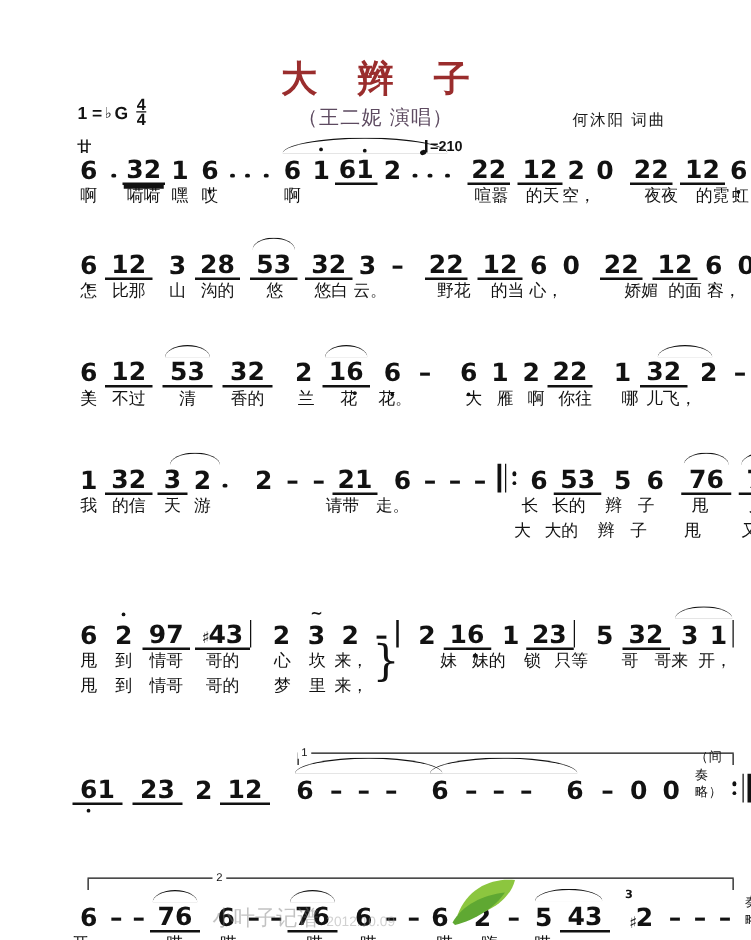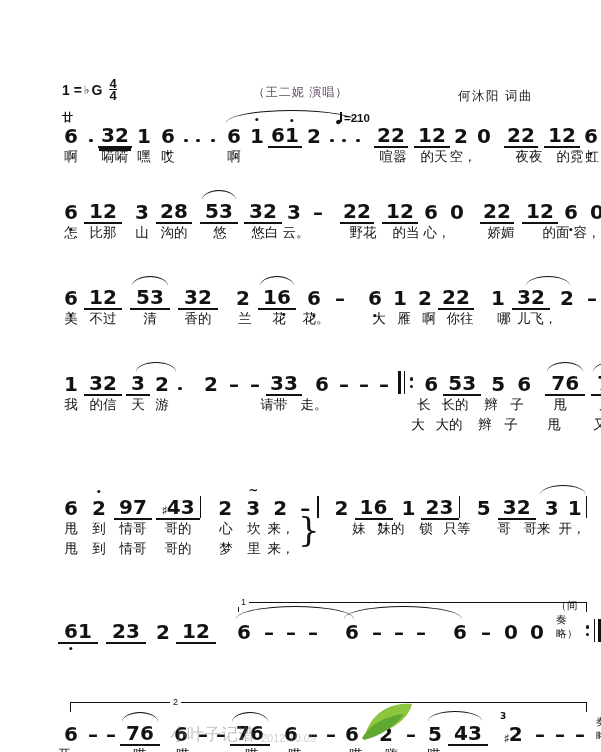"大 辫 子" div { html: none -> <div>大 辫 子</div> }
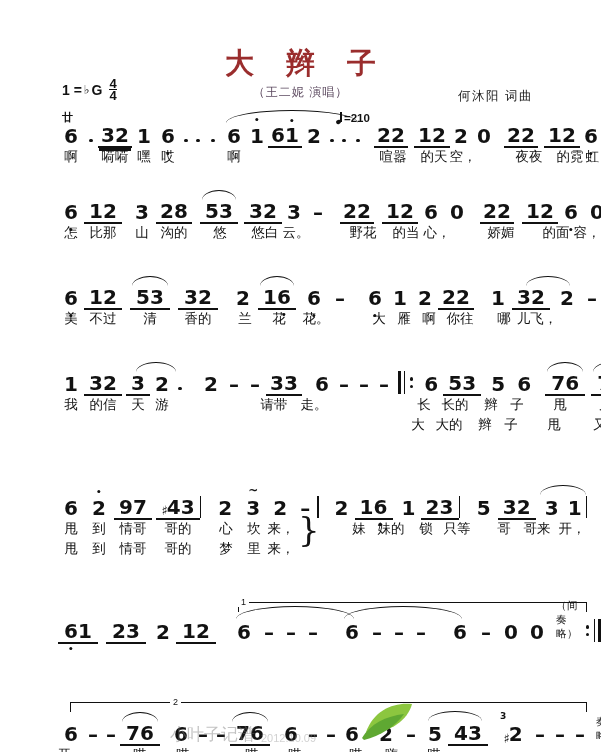"（王二妮 演唱）" #song-performer { font-size: 12px -> 16px }
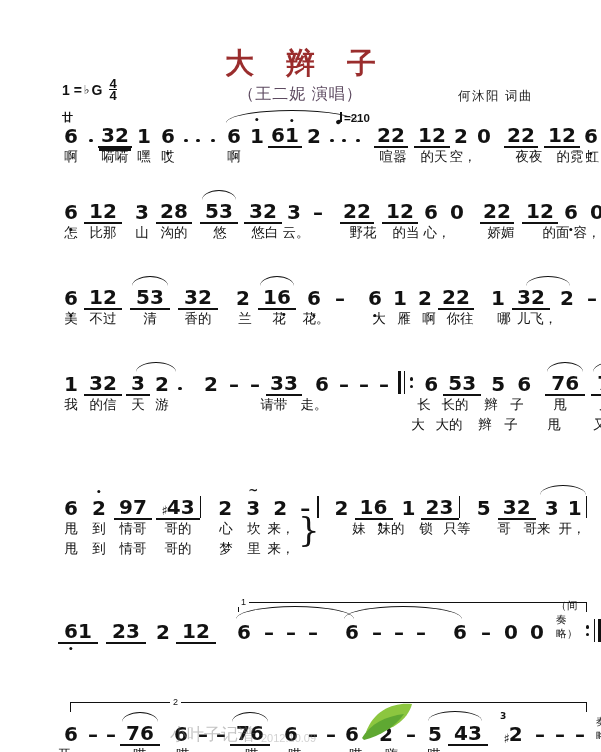"娇媚" span.lyr { margin-left: 8px -> 20px }
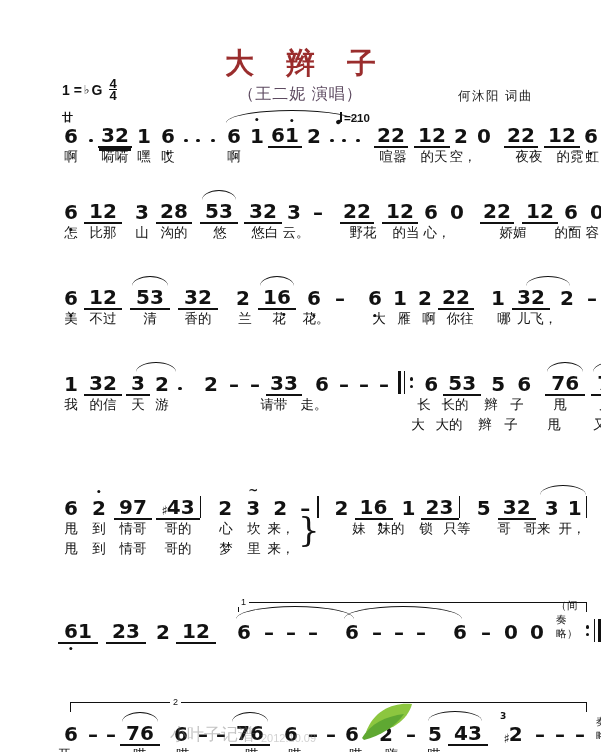"的面" span.lyr { margin-left: 20px -> 0 }
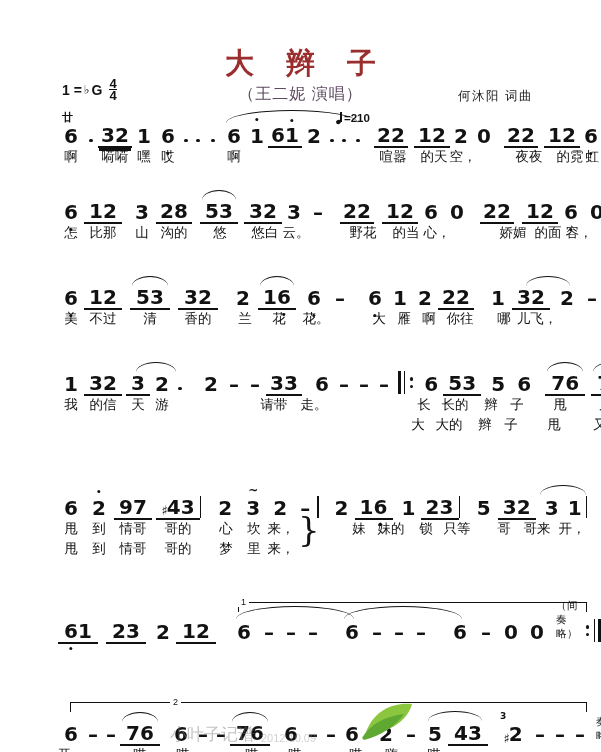"33" span.cell { text: 33 -> 21 }
